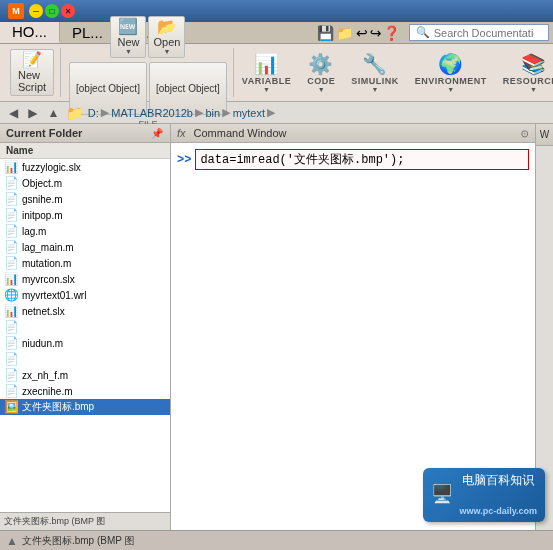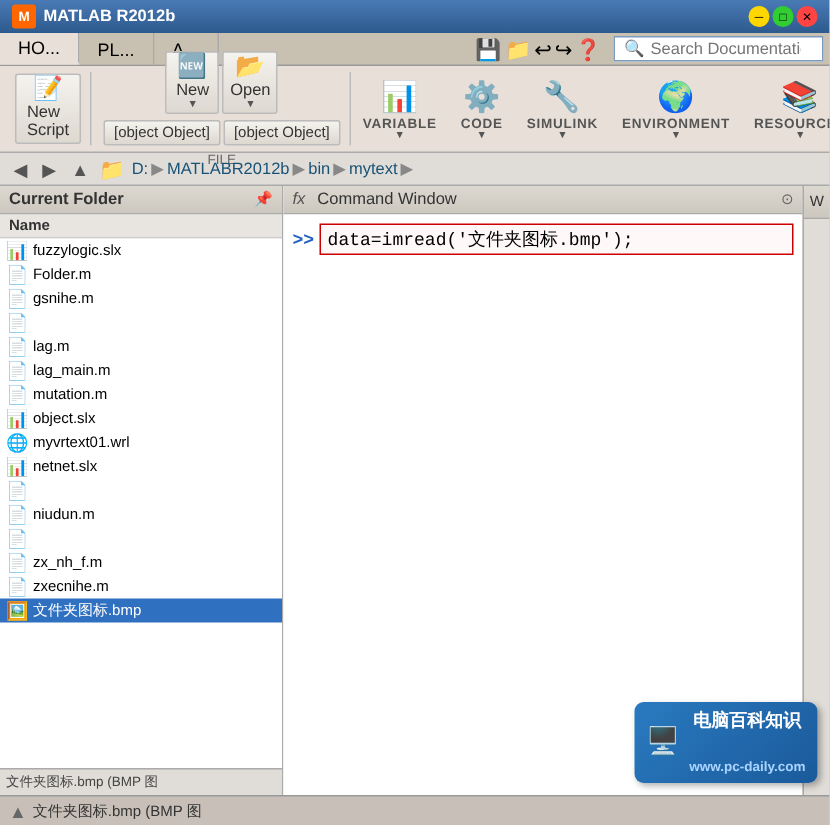"MATLAB R2012b" span.title-bar-text { html: <span>MATLAB R2012b</span> -> none }
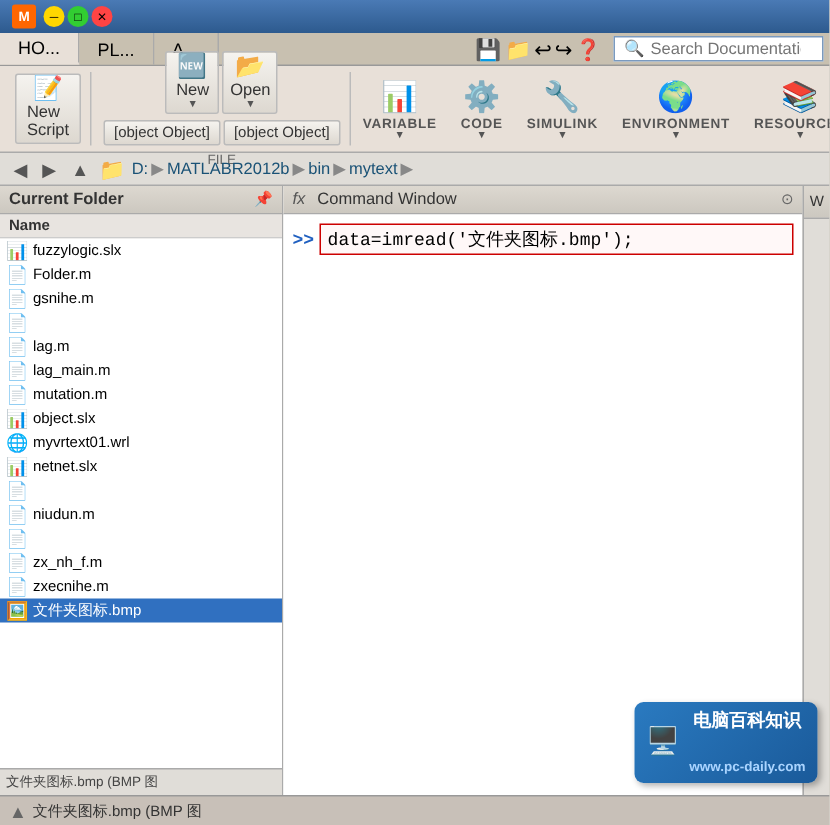"HO..." .tab { font-size: 12px -> 15px }
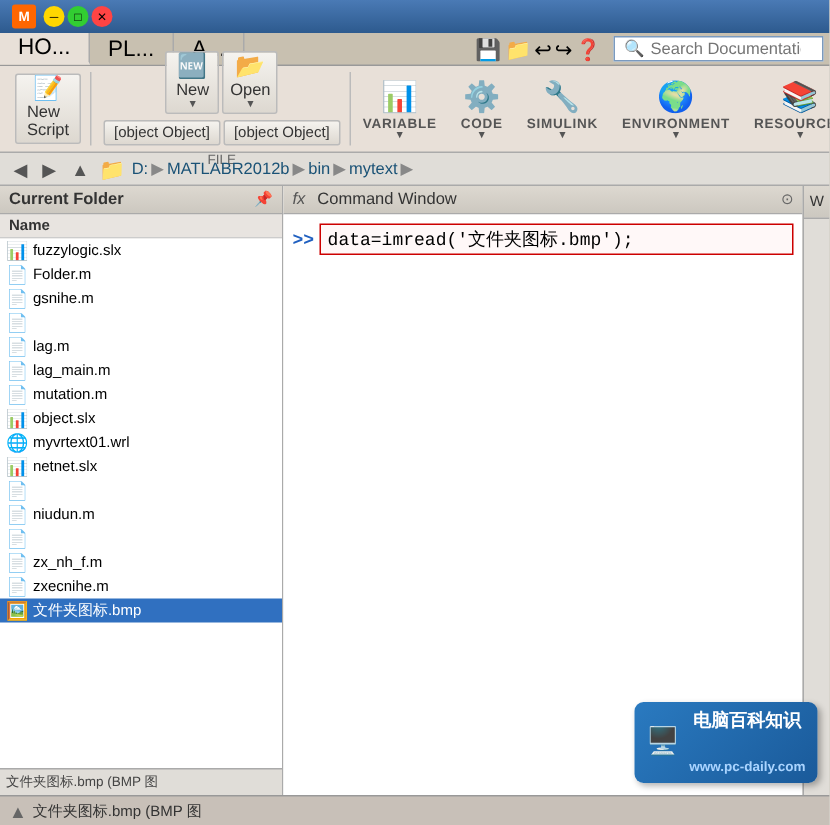"[object Object]" .small-btn { padding: 2px 6px -> 20px 6px }
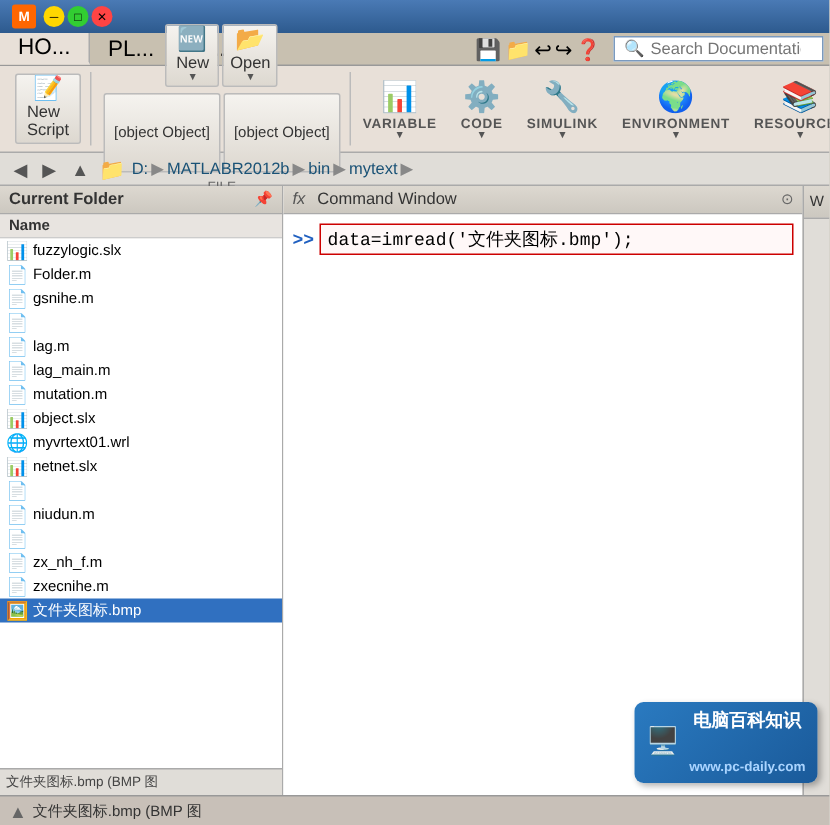"Current Folder" .left-panel { width: 189px -> 171px }
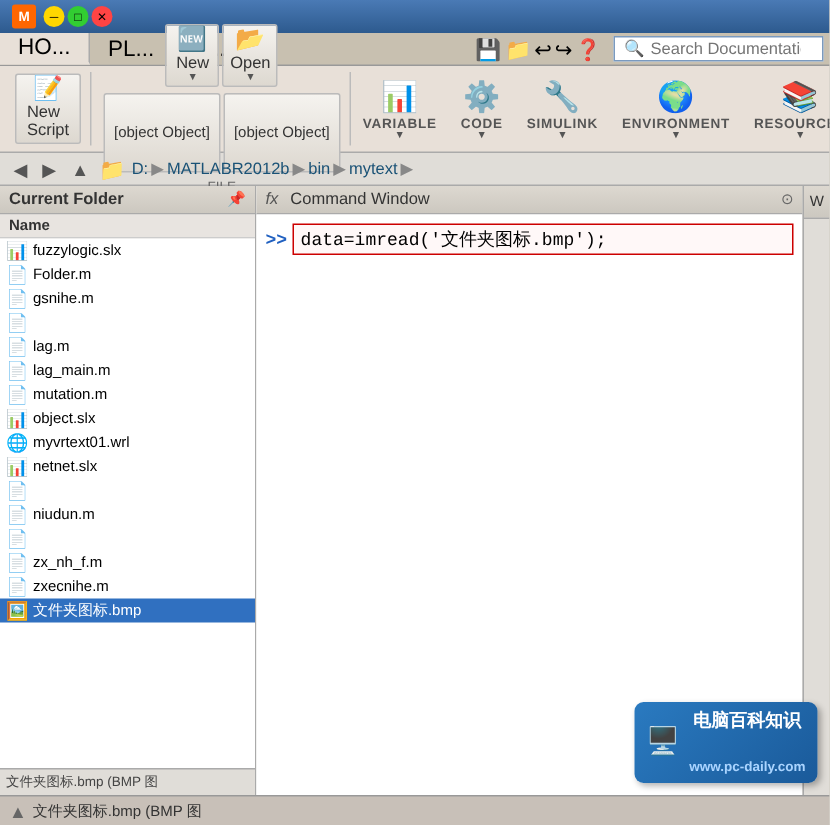"Folder.m" span.file-name { text: Folder.m -> Object.m }
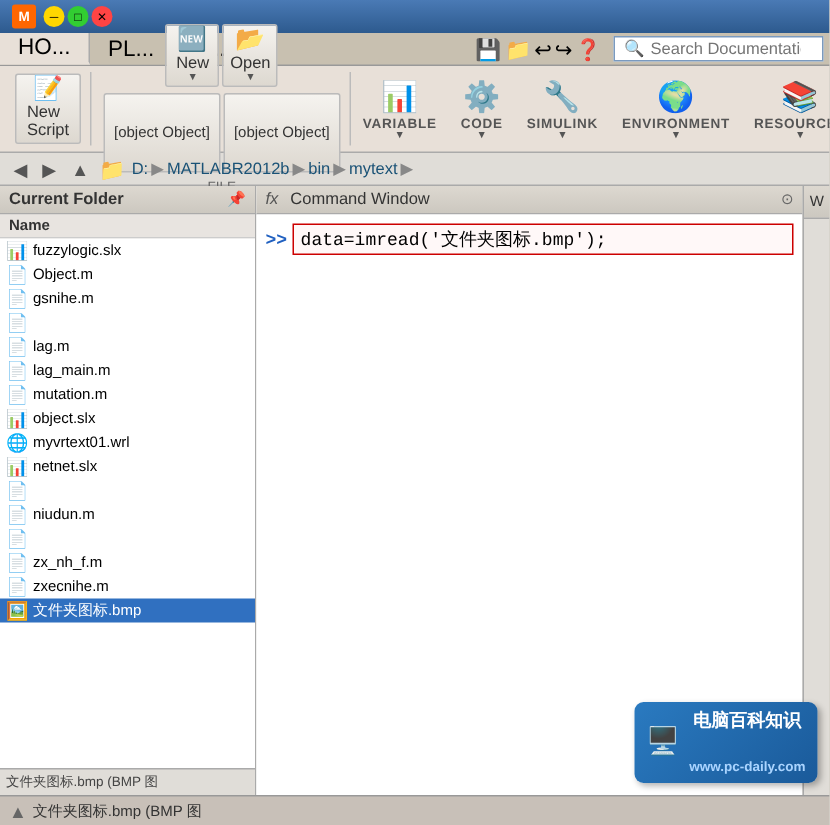"initpop.m" span.file-name { html: none -> <span>initpop.m</span> }
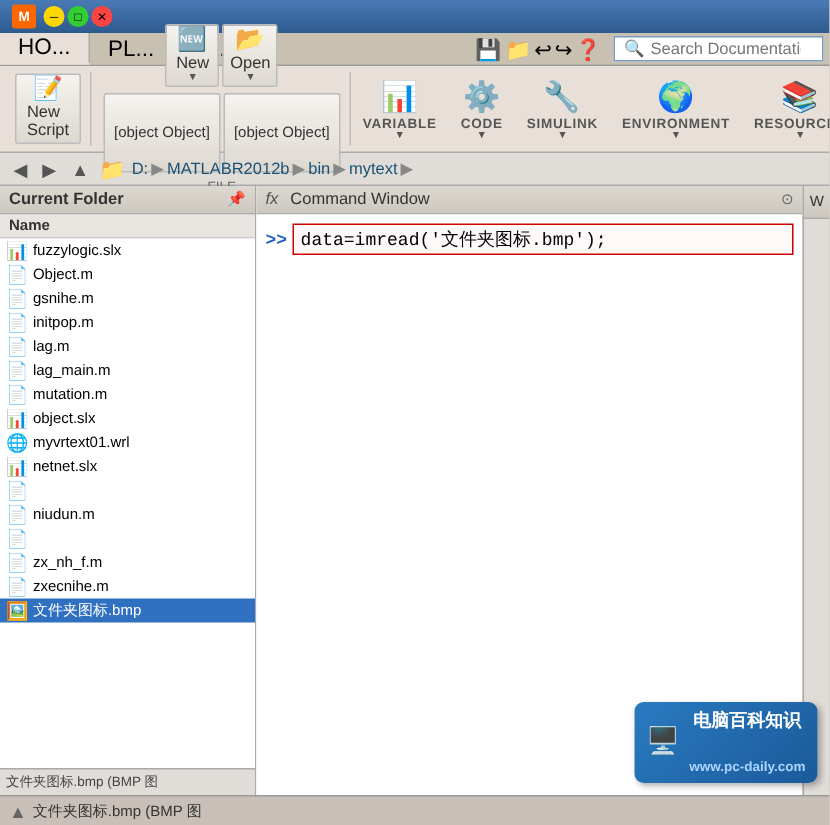"object.slx" span.file-name { text: object.slx -> myvrcon.slx }
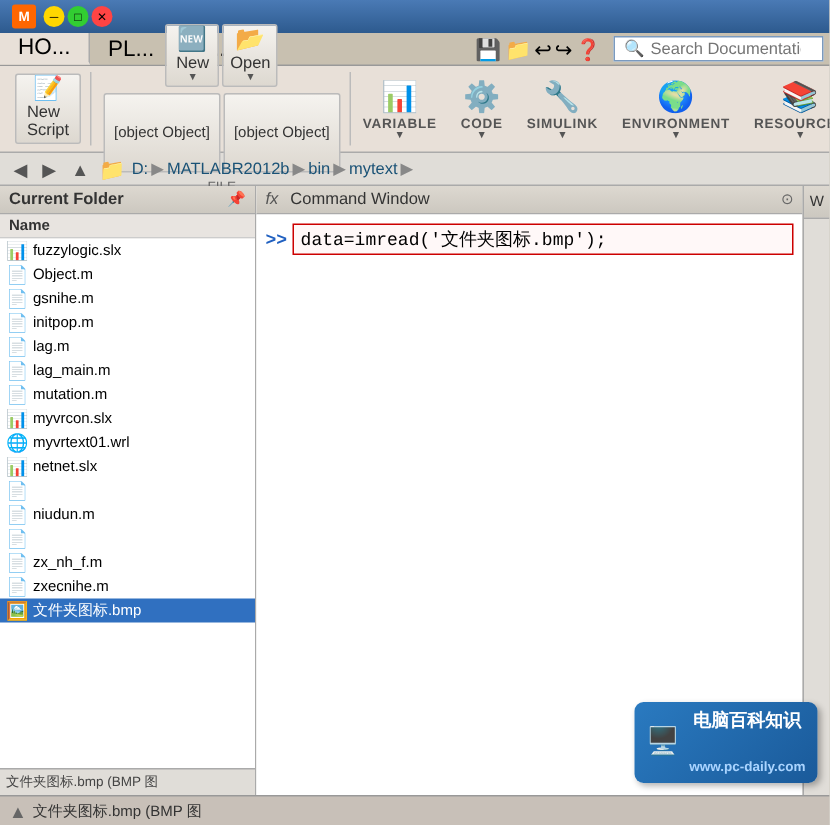"电脑百科知识" div { font-weight: bold -> normal }
